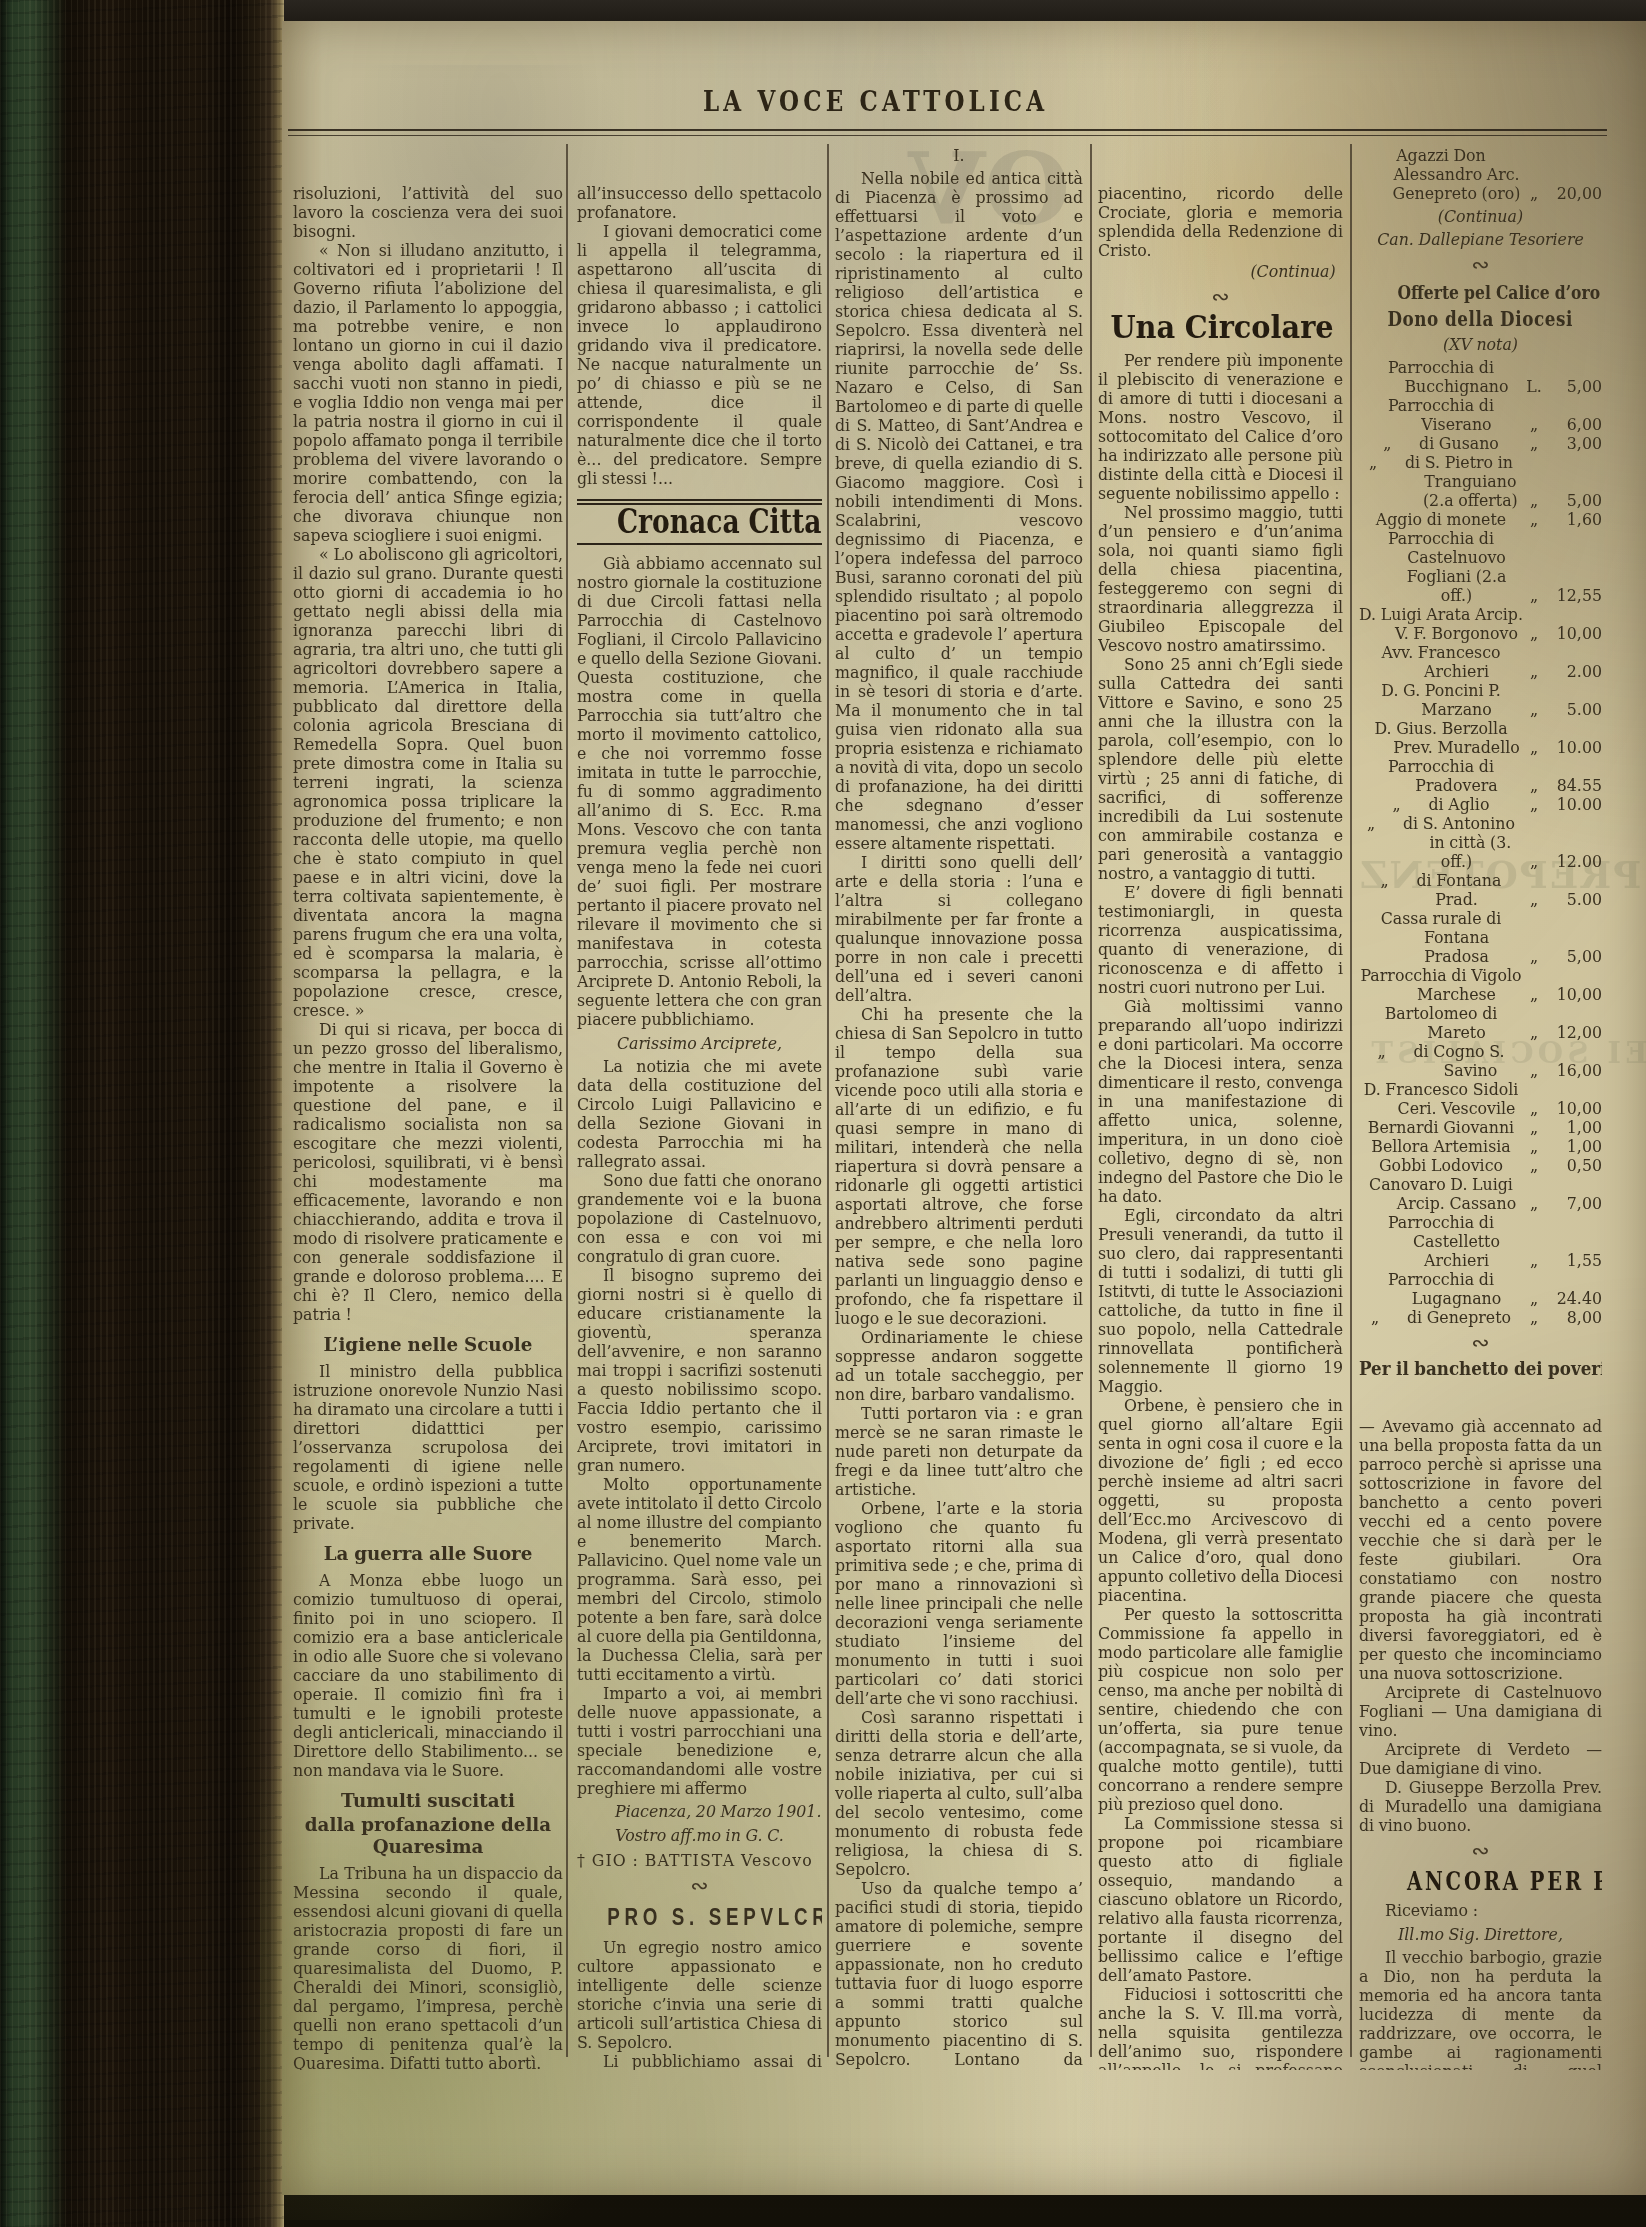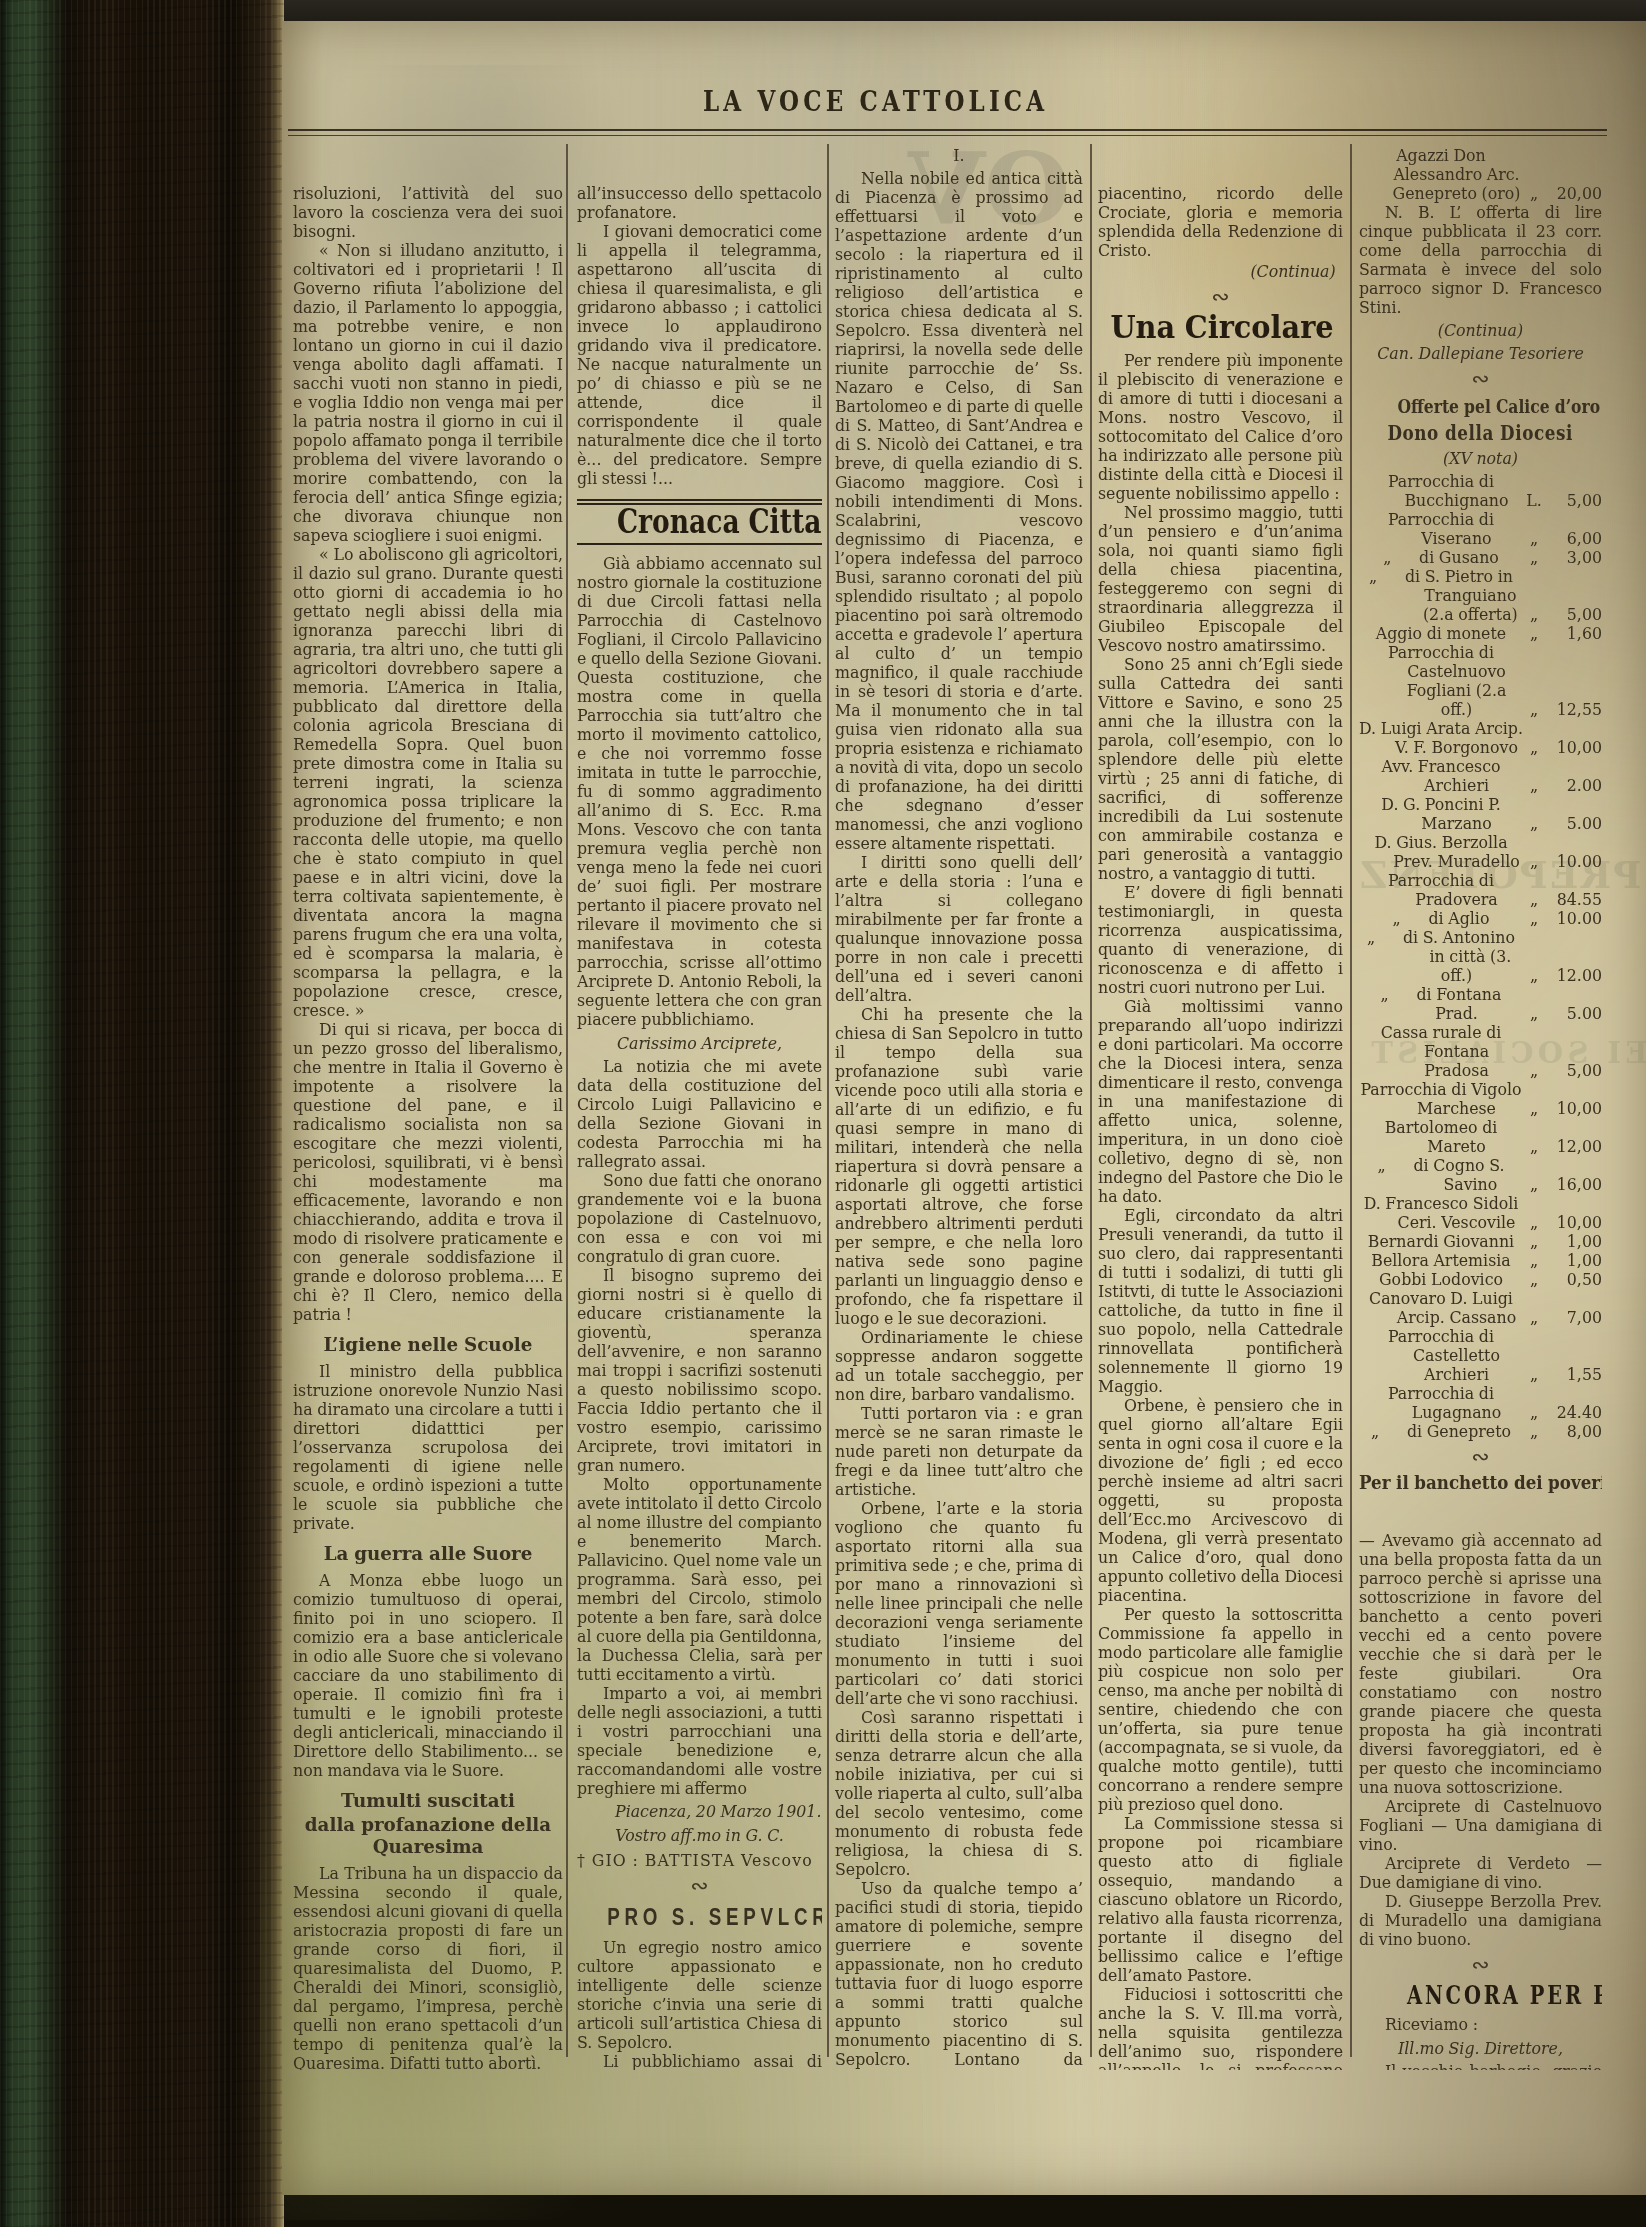"N. B. L’ offerta di" div.bp { html: <div>N. B. L’ offerta di lire cinque pubblicata il 23 corr. come della parrocchia di Sarmata è invece del solo parroco signor D. Francesco Stini.</div> -> none }
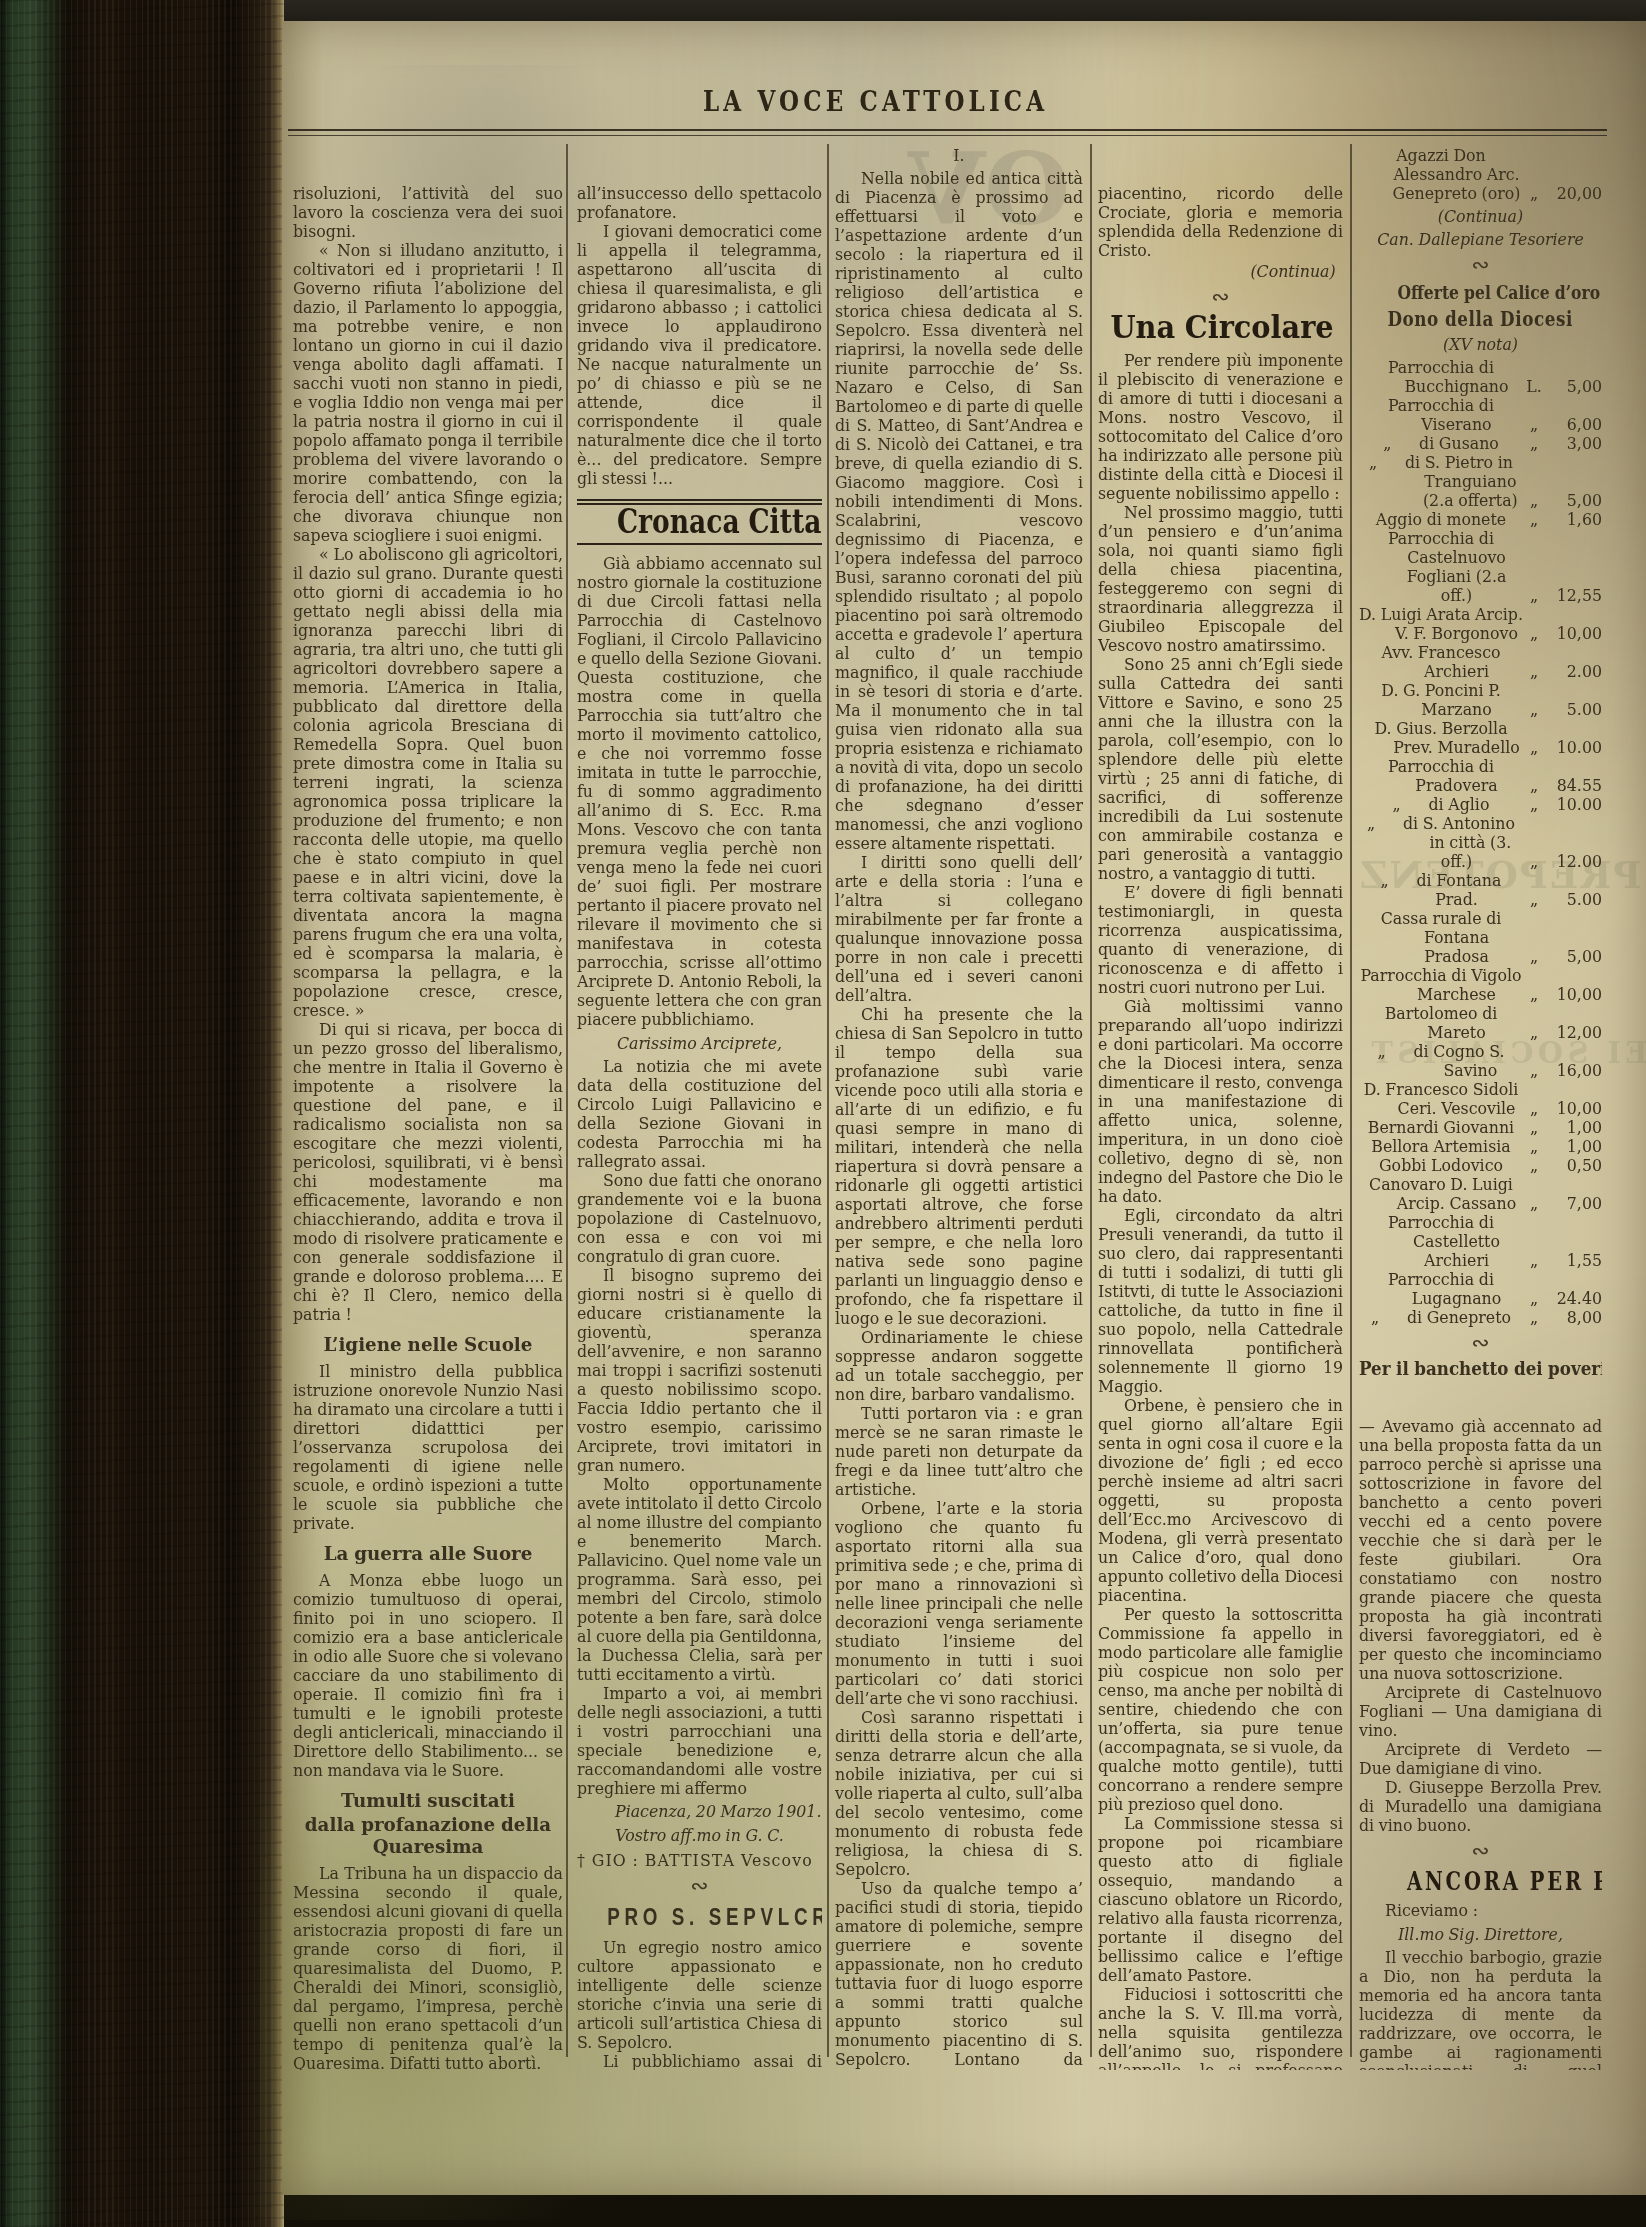"Imparto a voi, ai membri" div.bp { text: negli associazioni -> nuove appassionate }
